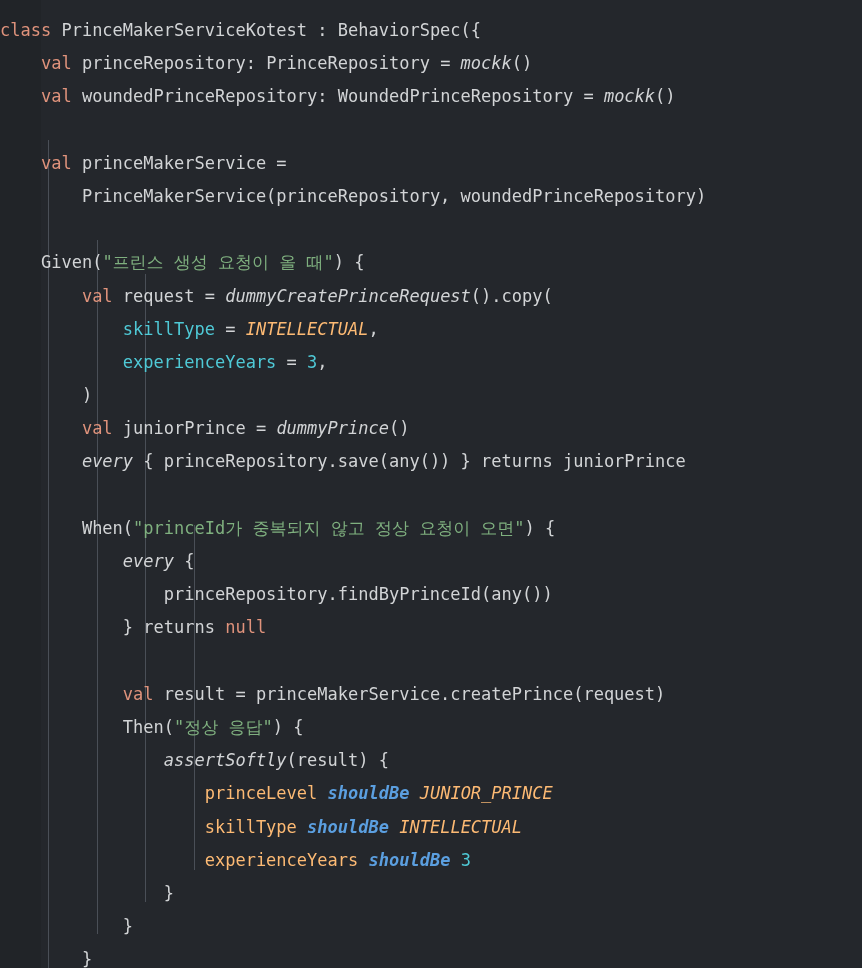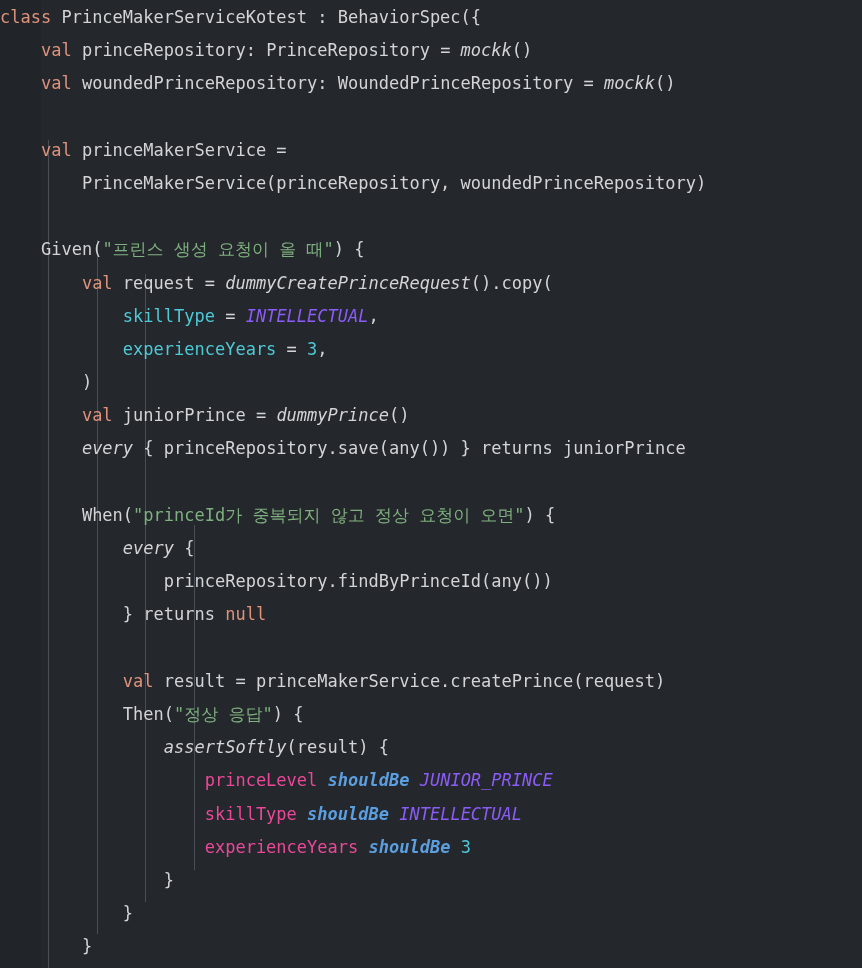"class PrinceMakerServiceKotest :" .code-line:first-child { margin-top: 1px -> 14px }
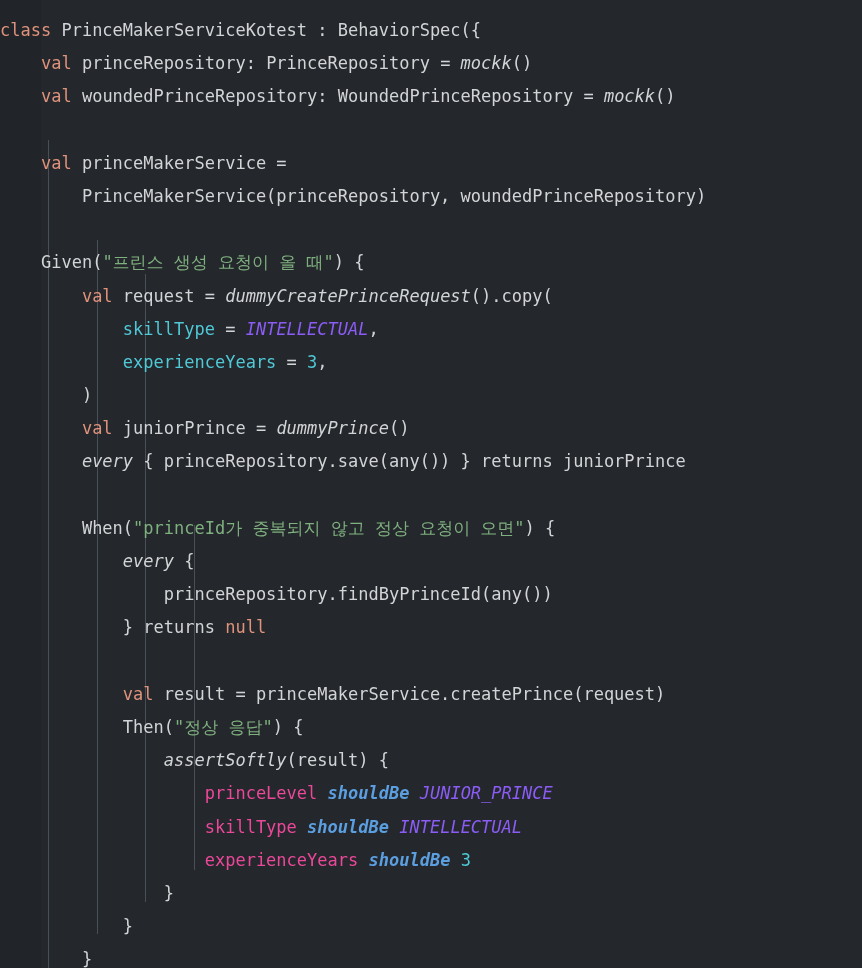"INTELLECTUAL" .t-const { color: #8b5cf6 -> #fdba74 }
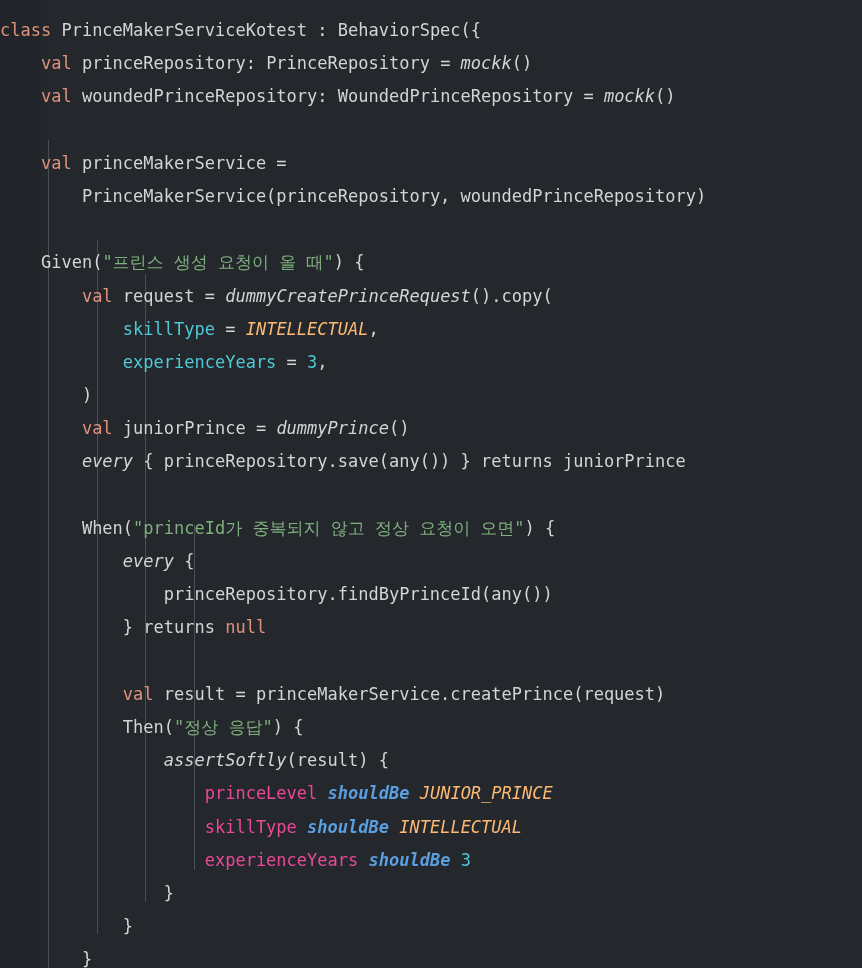"princeLevel" .t-prop { color: #ec4899 -> #fdba74 }
